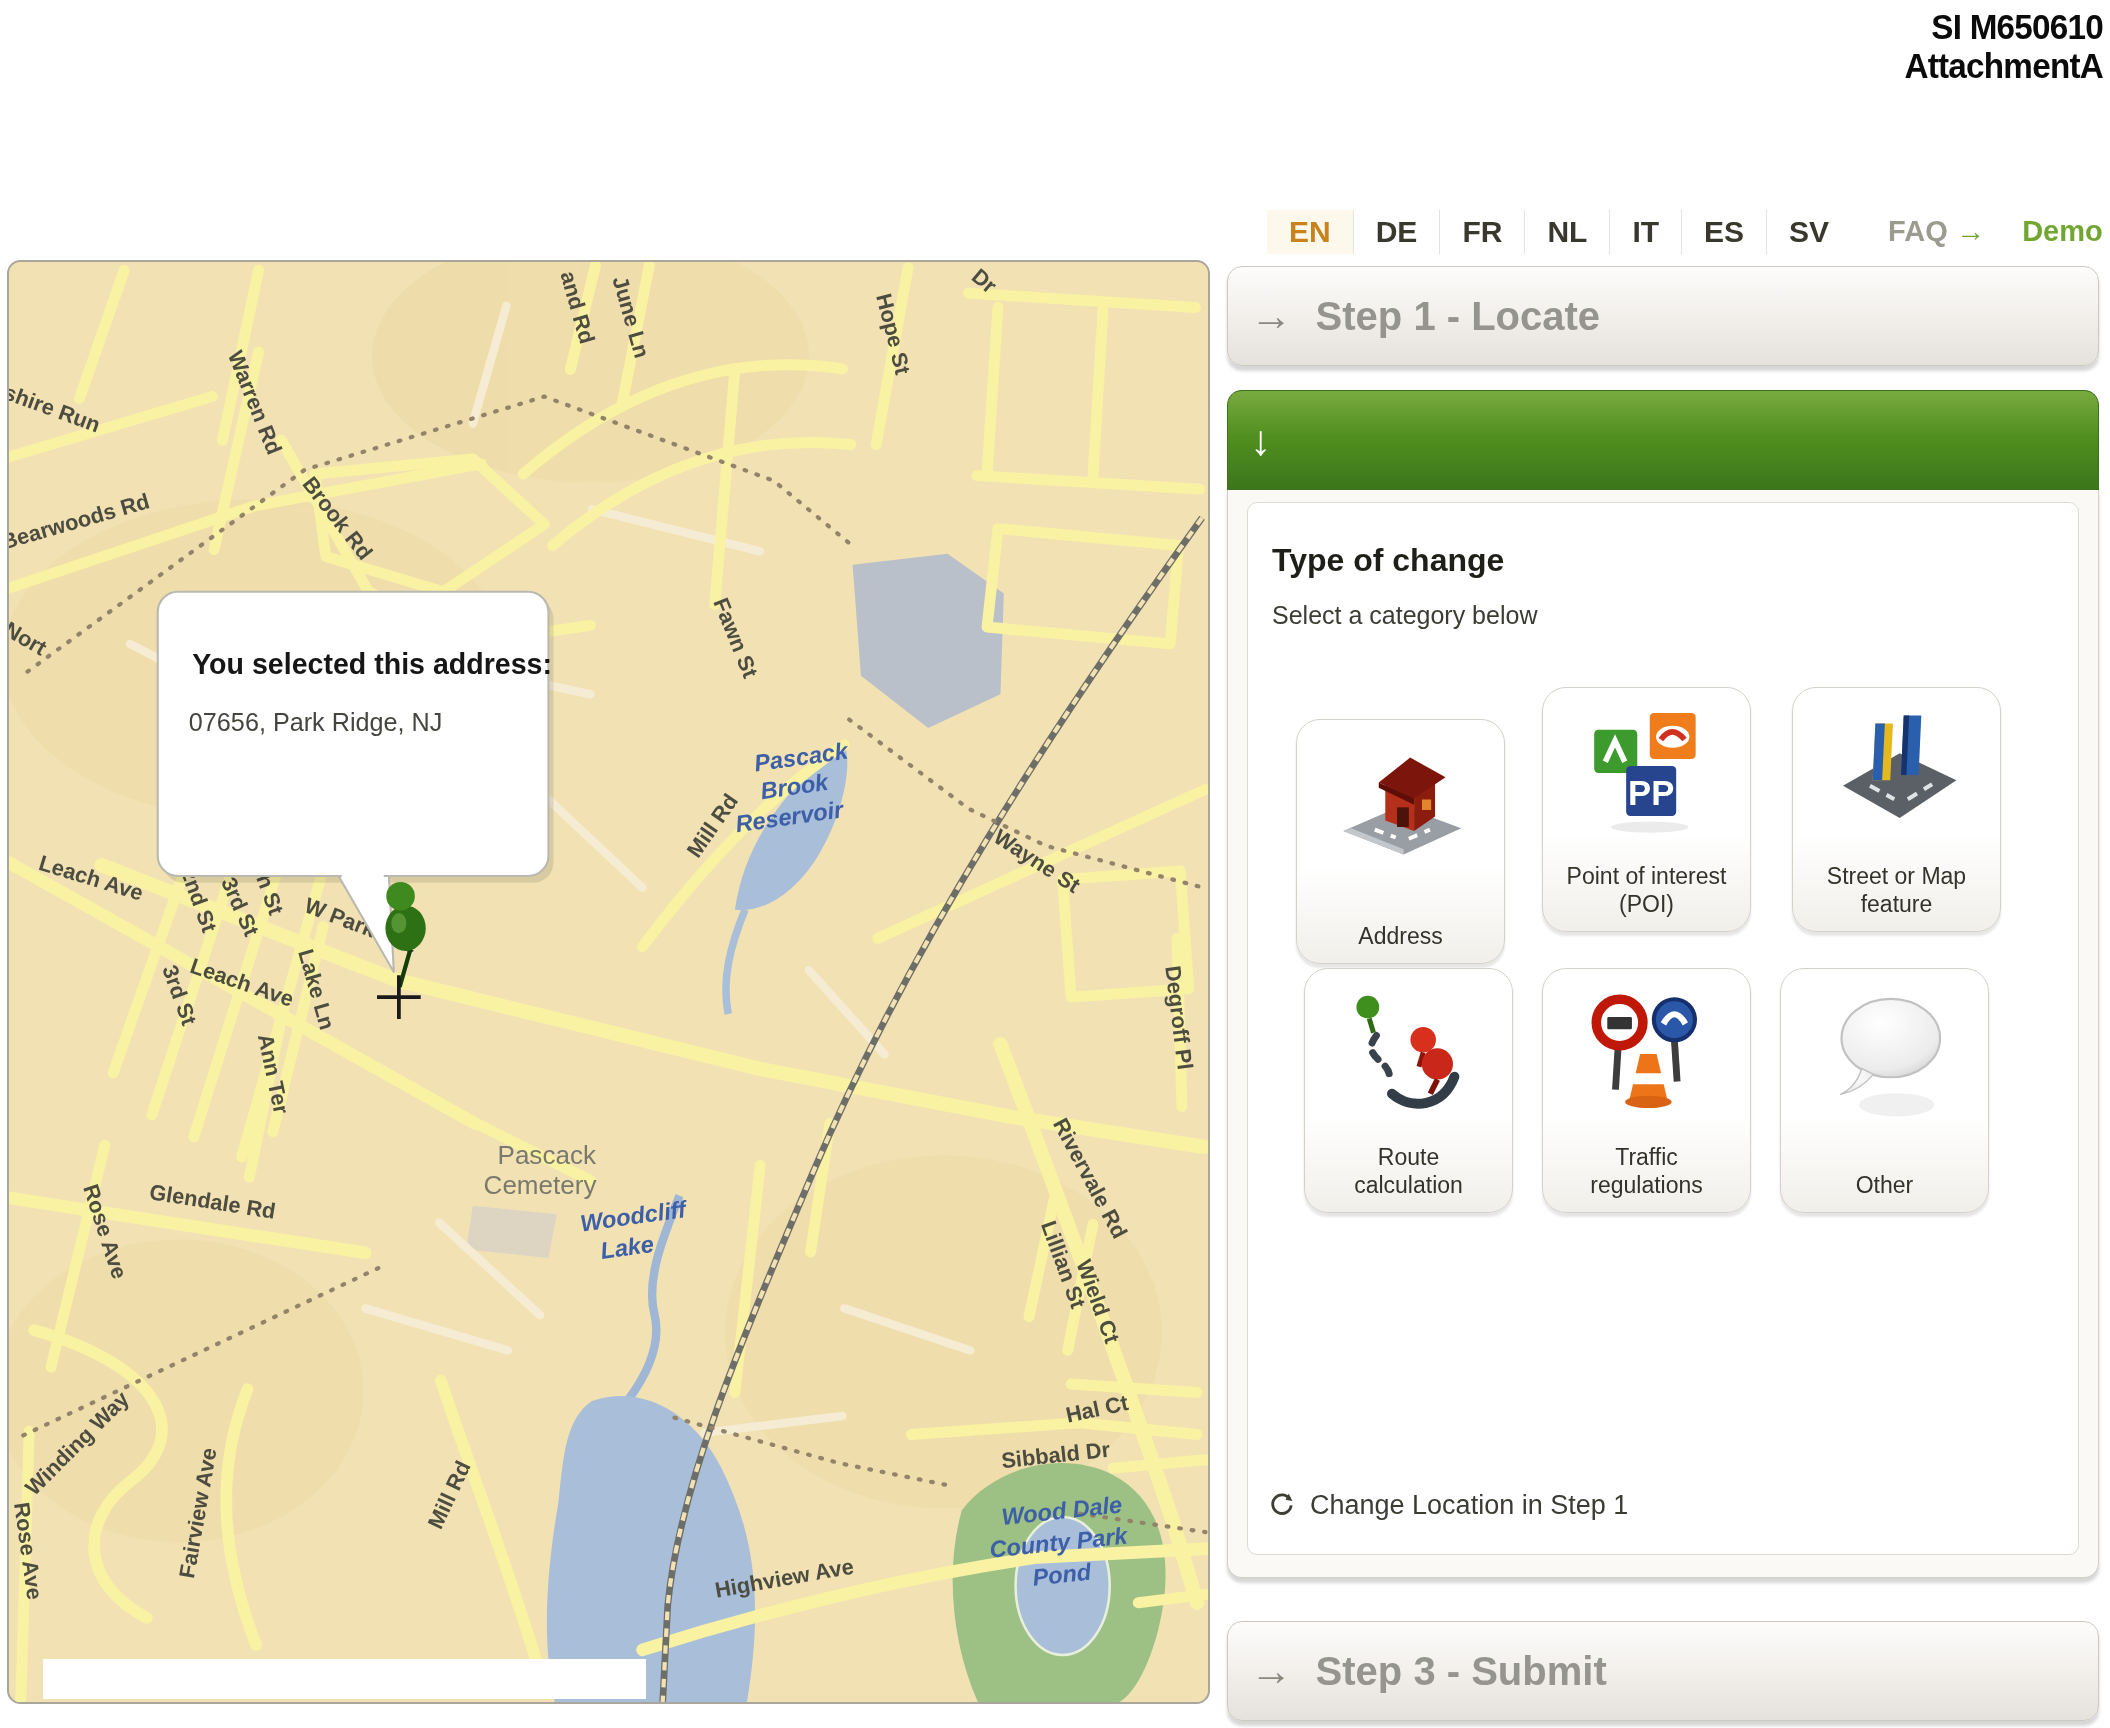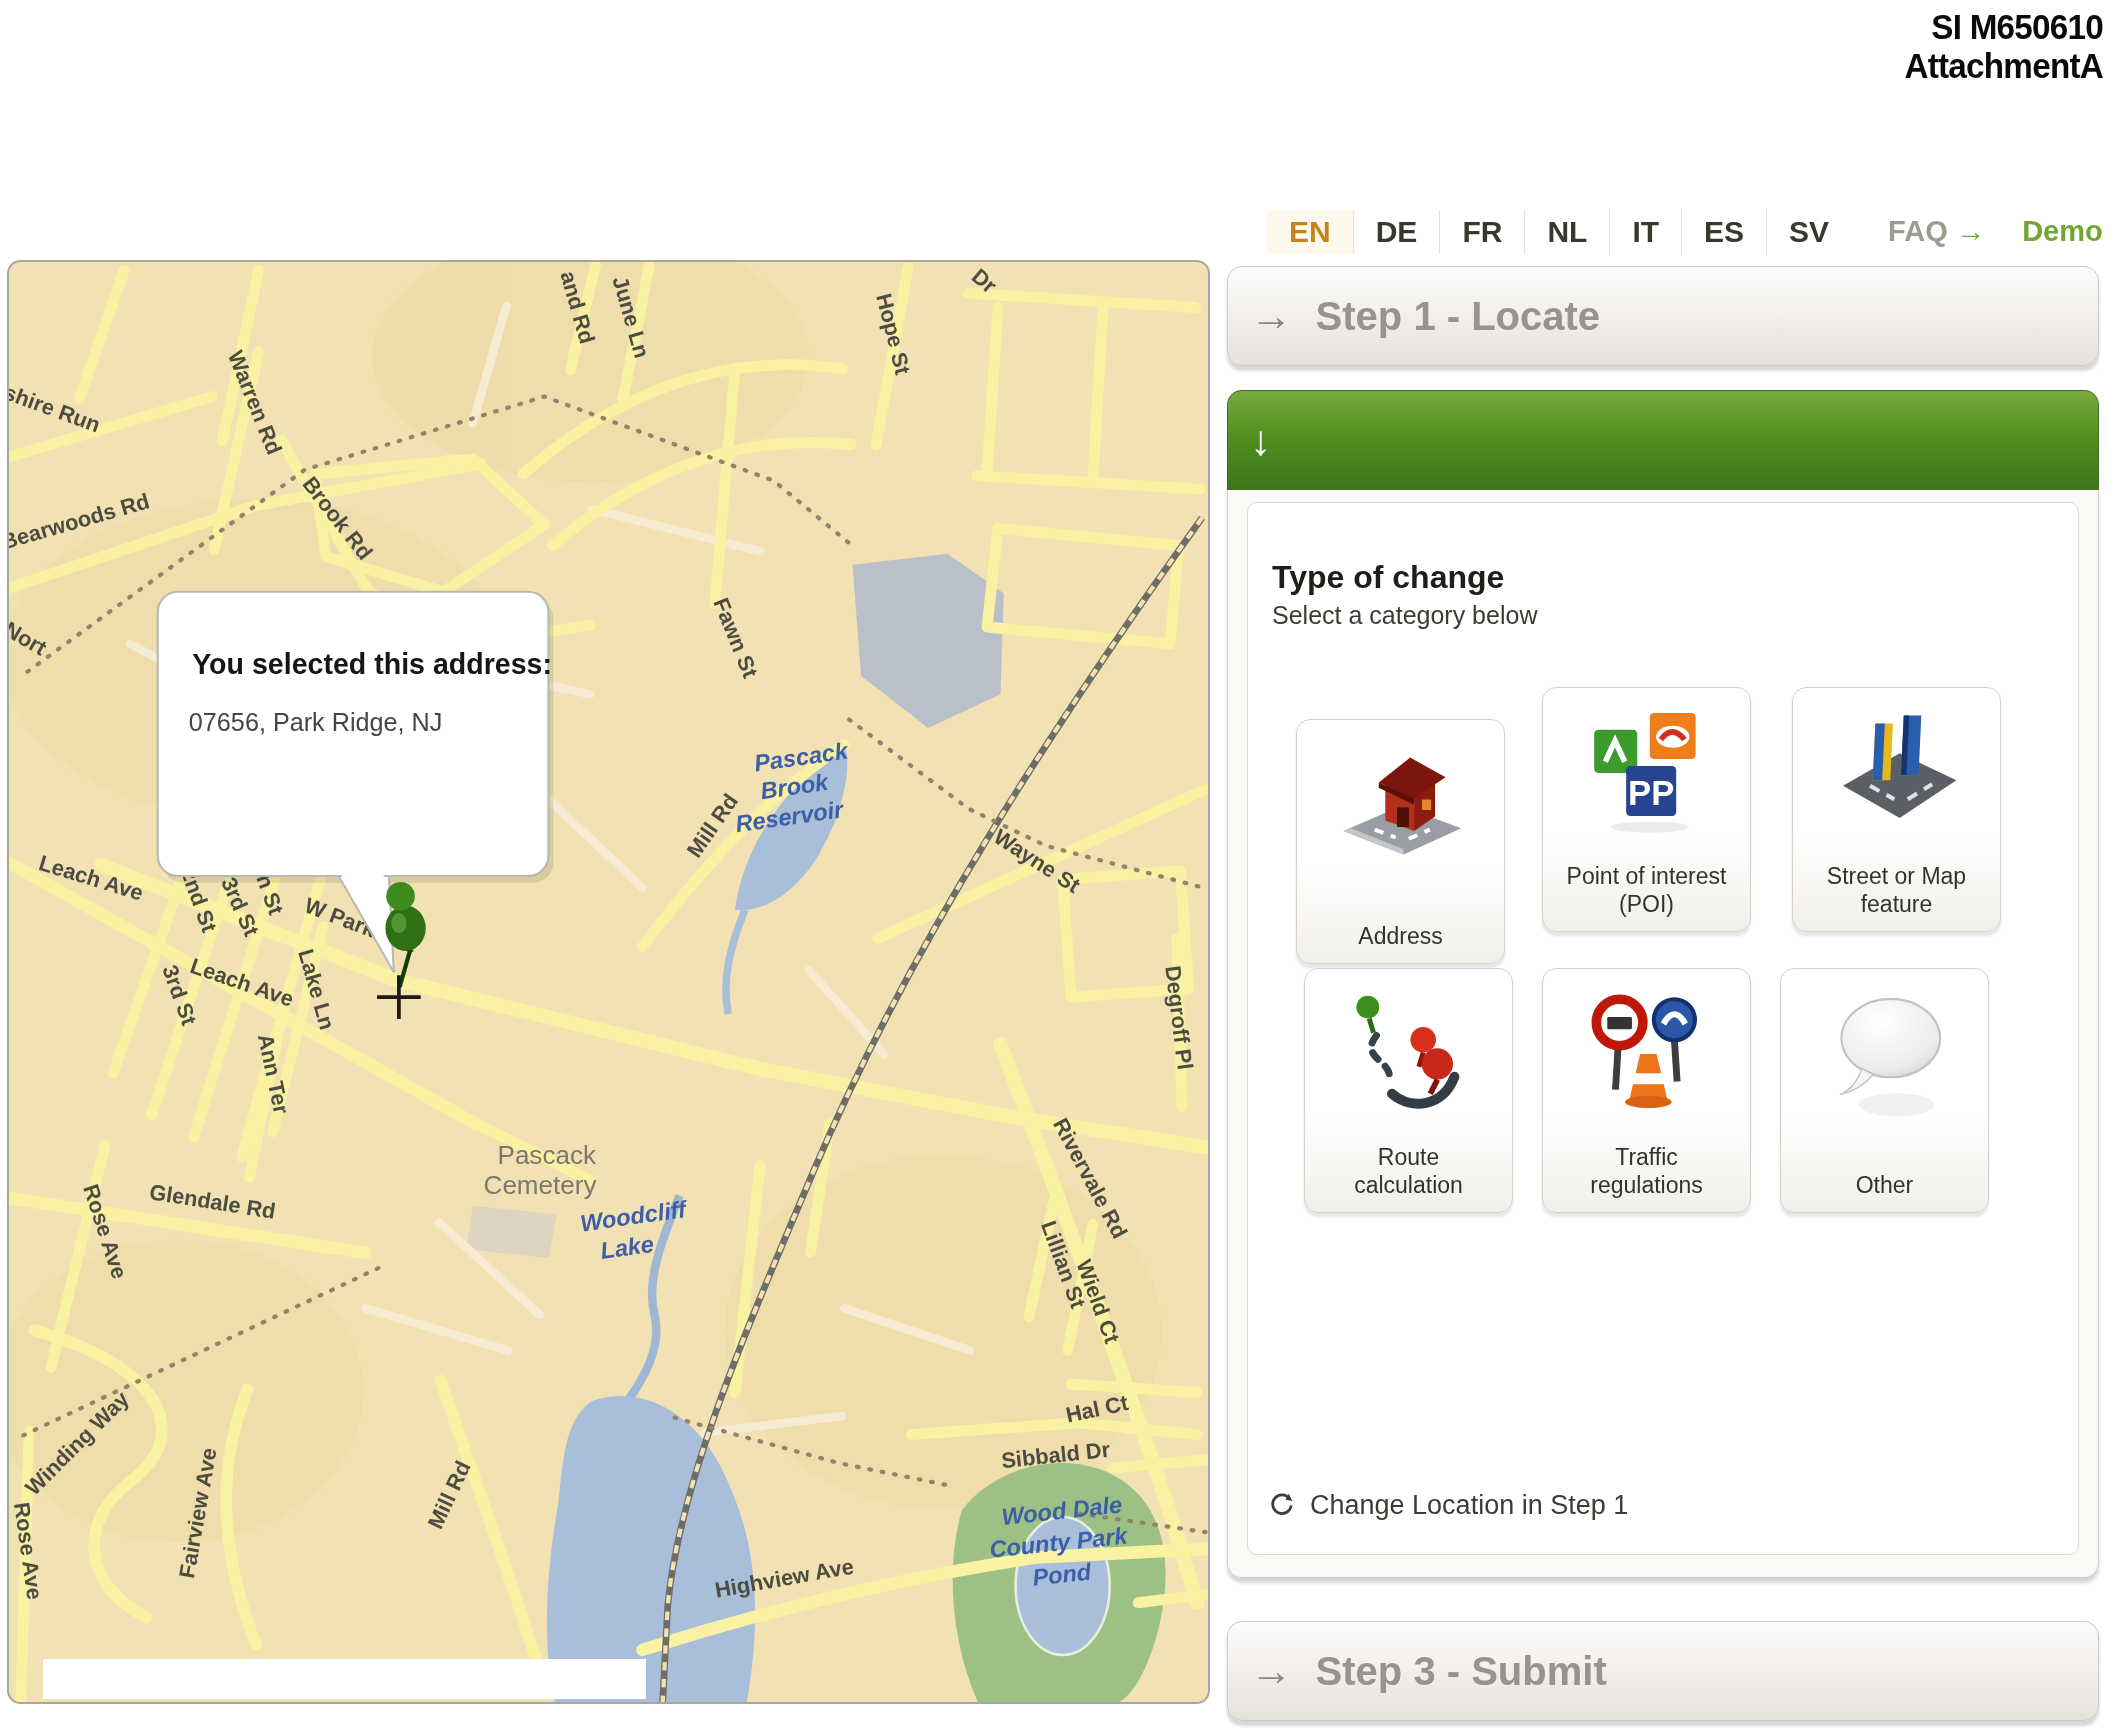"Type of change" .toc-title { margin-top: 17px -> none }
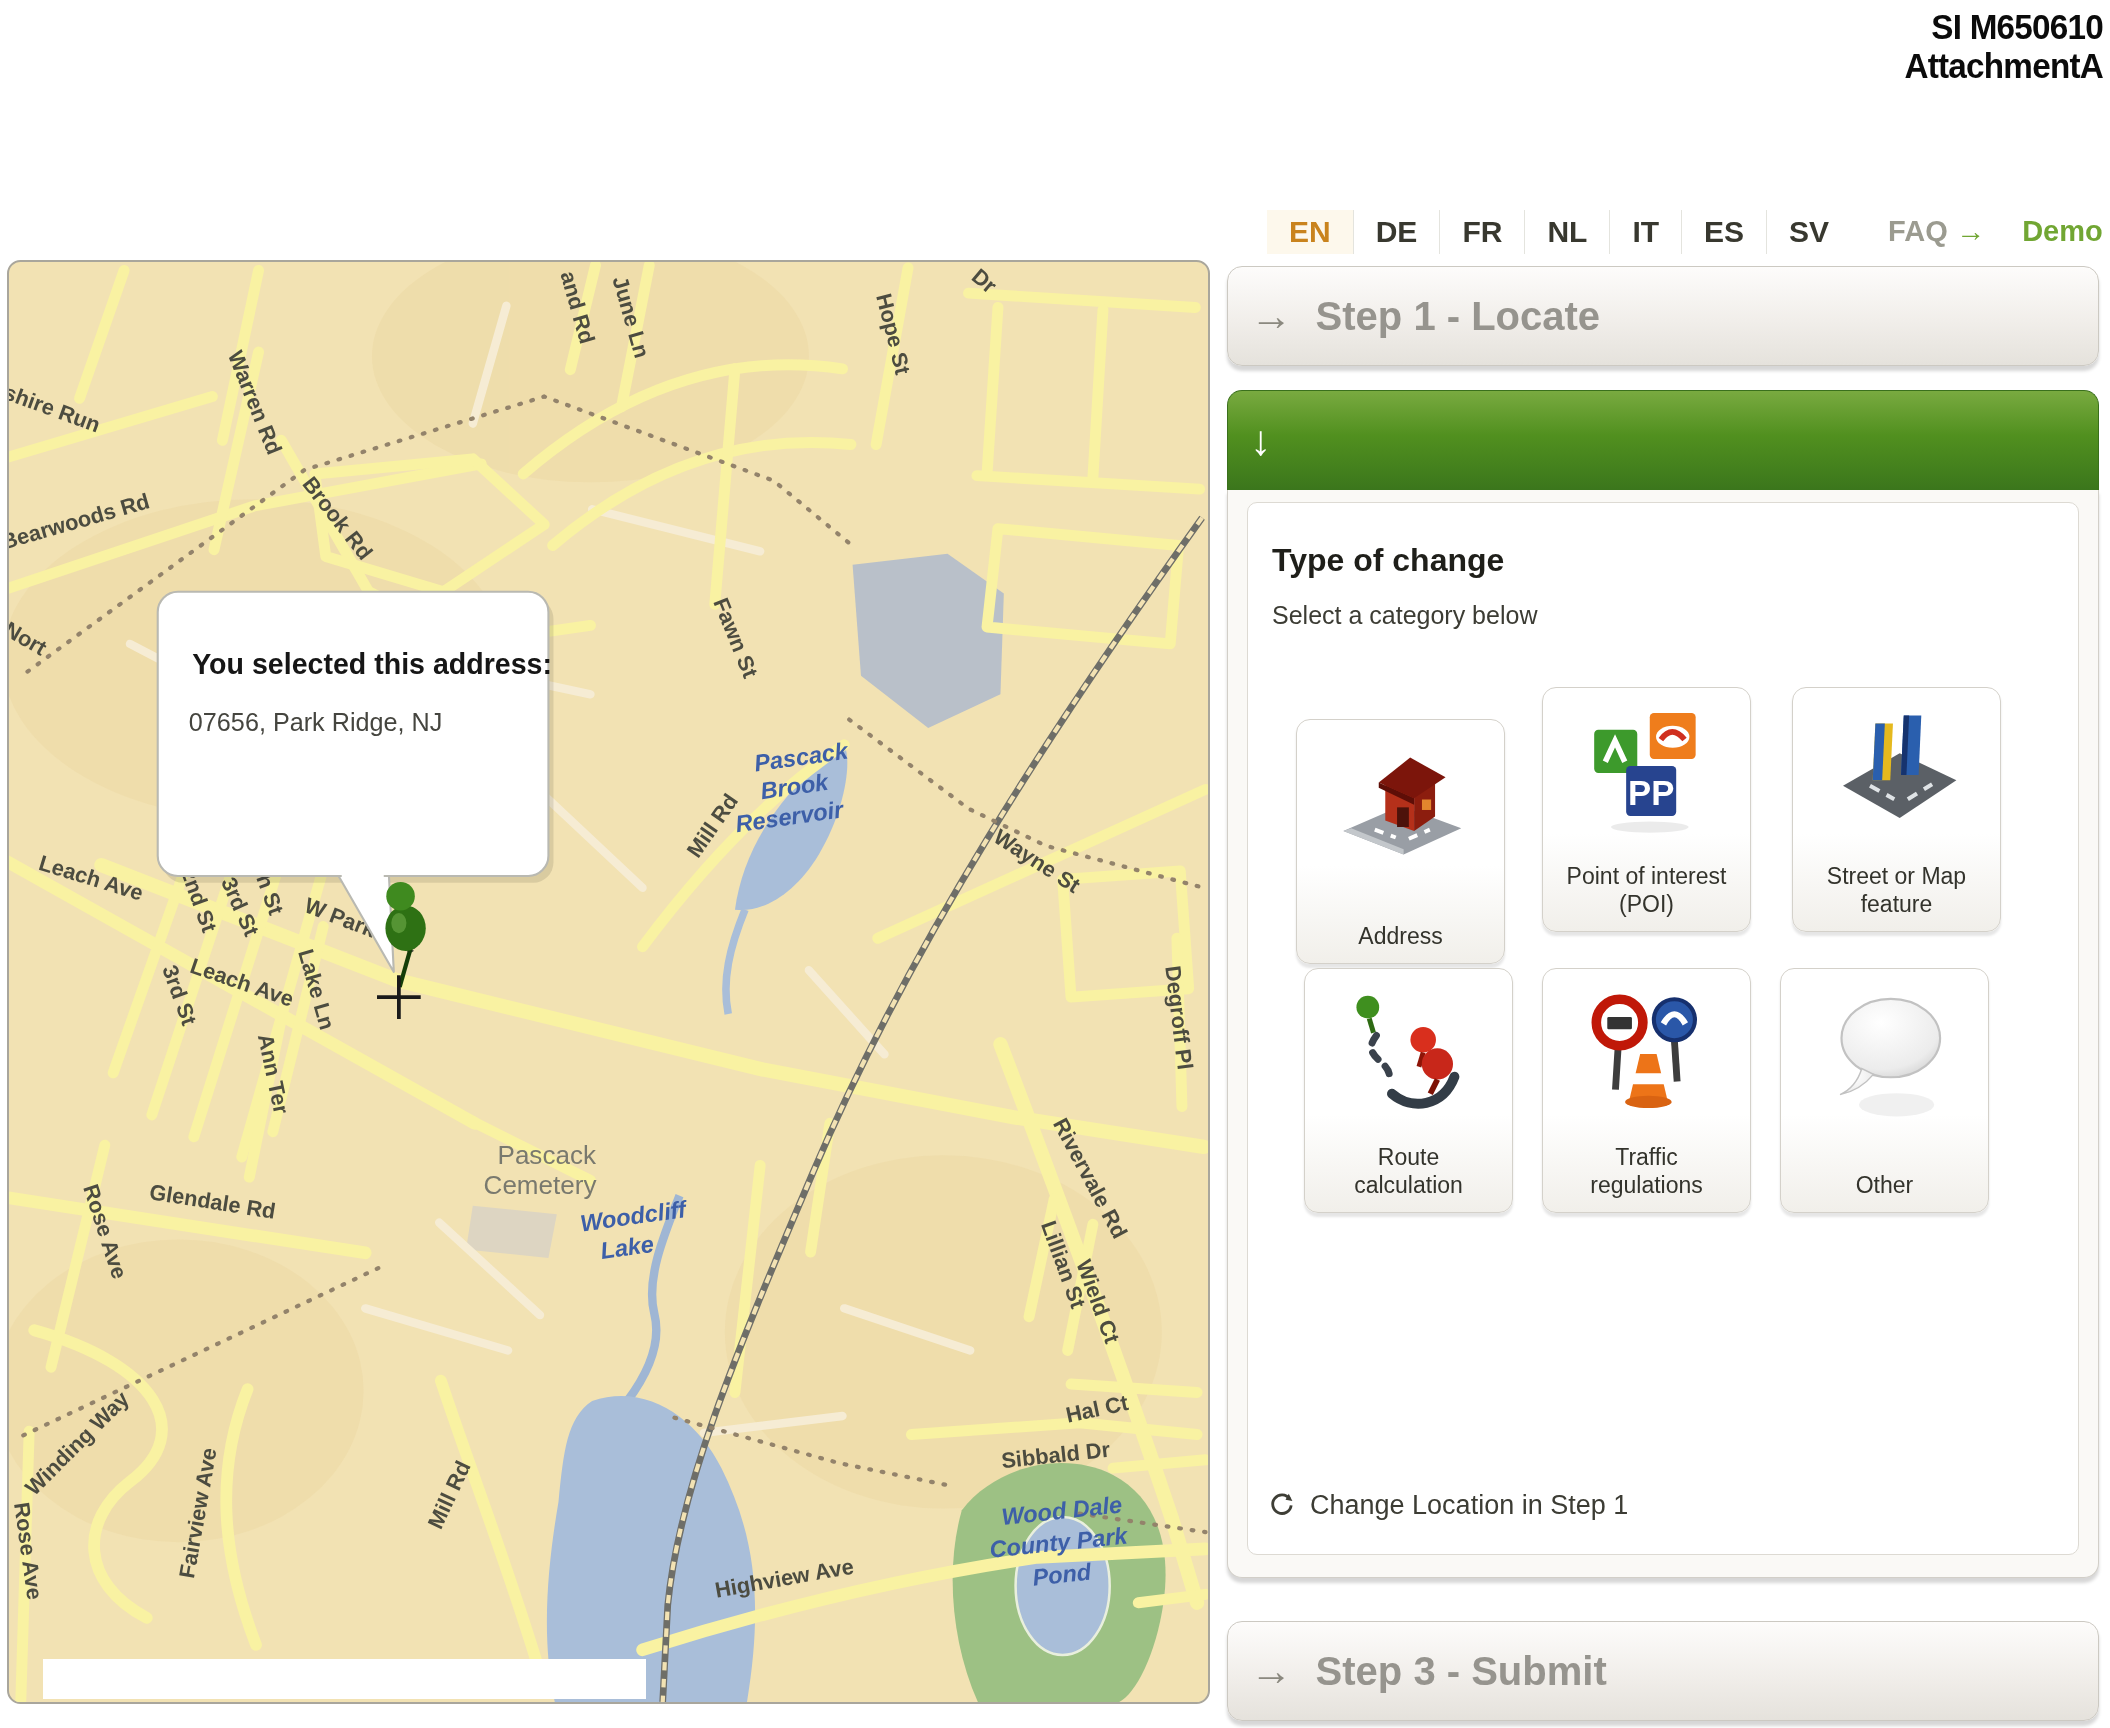"PP" .tile { border-radius: 14px -> 24px }
